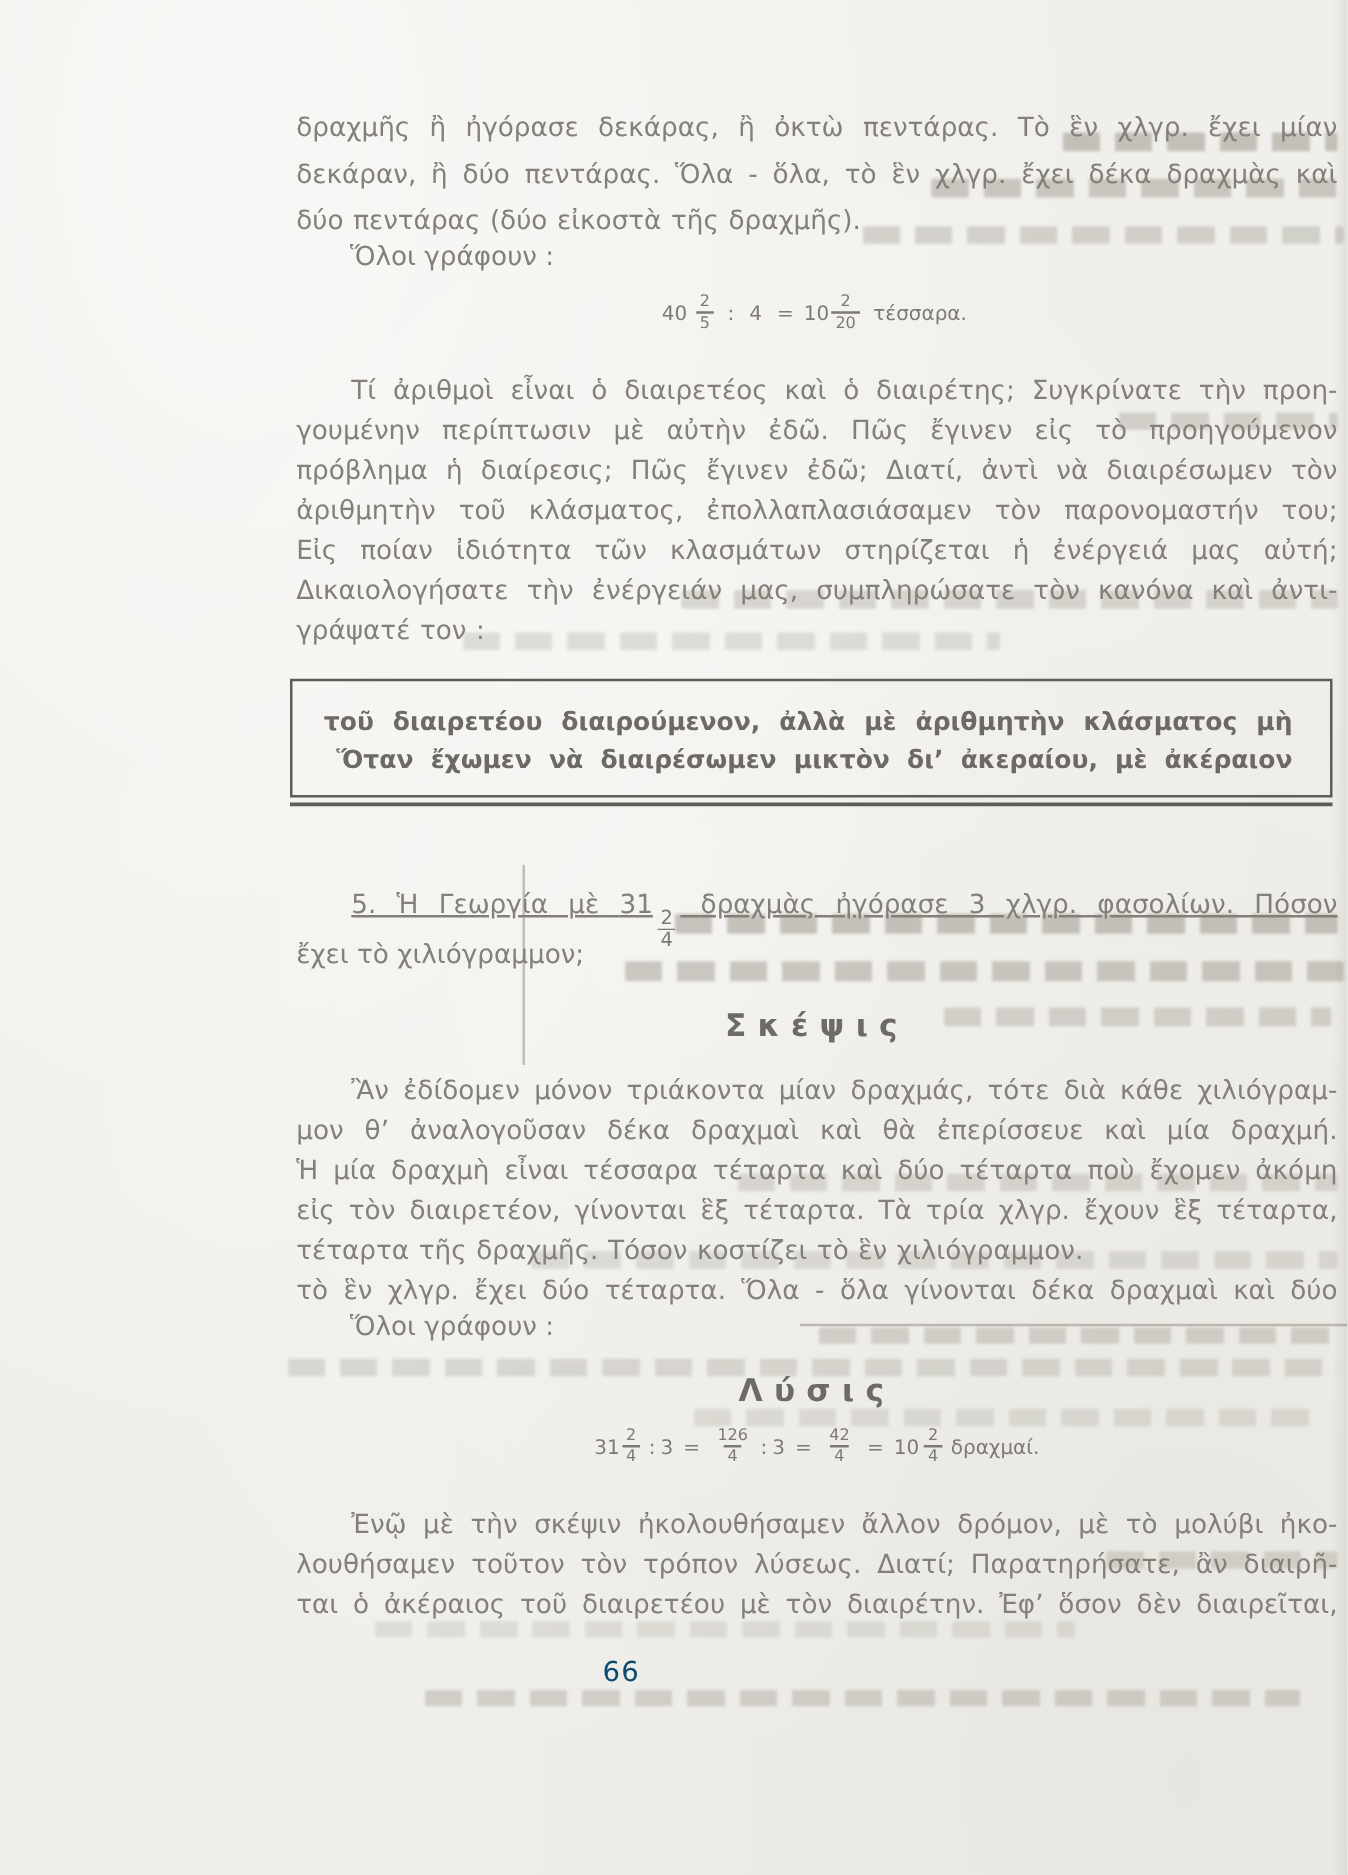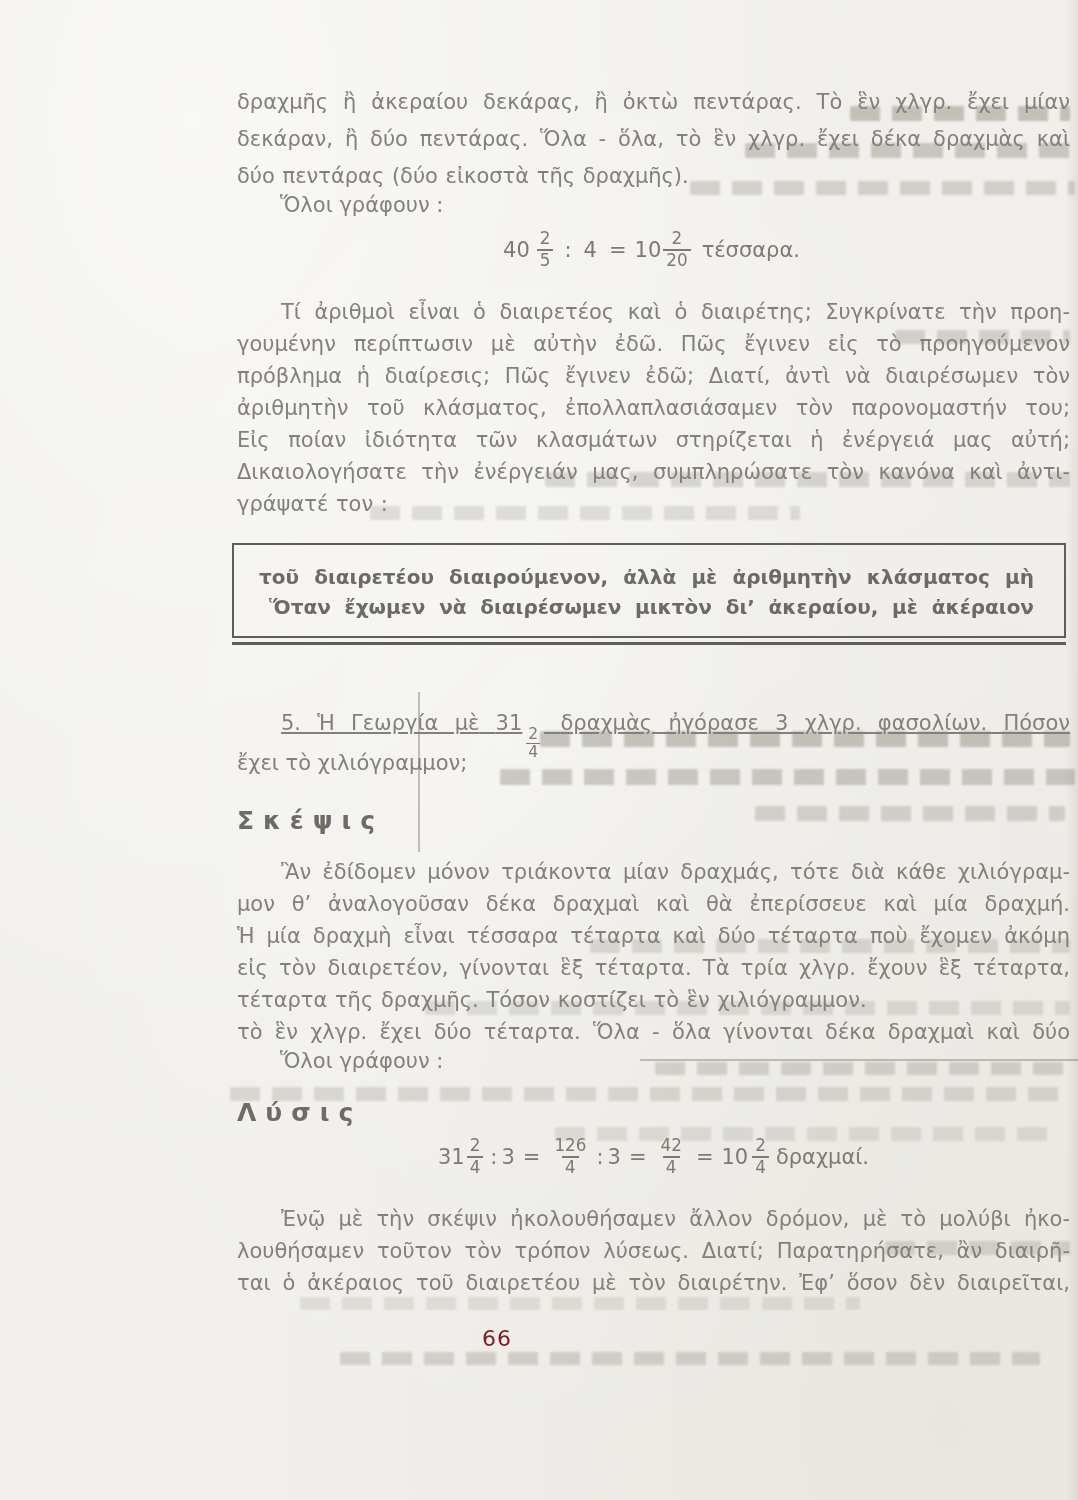"δραχμῆς ἢ ἀκεραίου δεκάρας, ἢ" div.ln { text: ἀκεραίου -> ἠγόρασε }
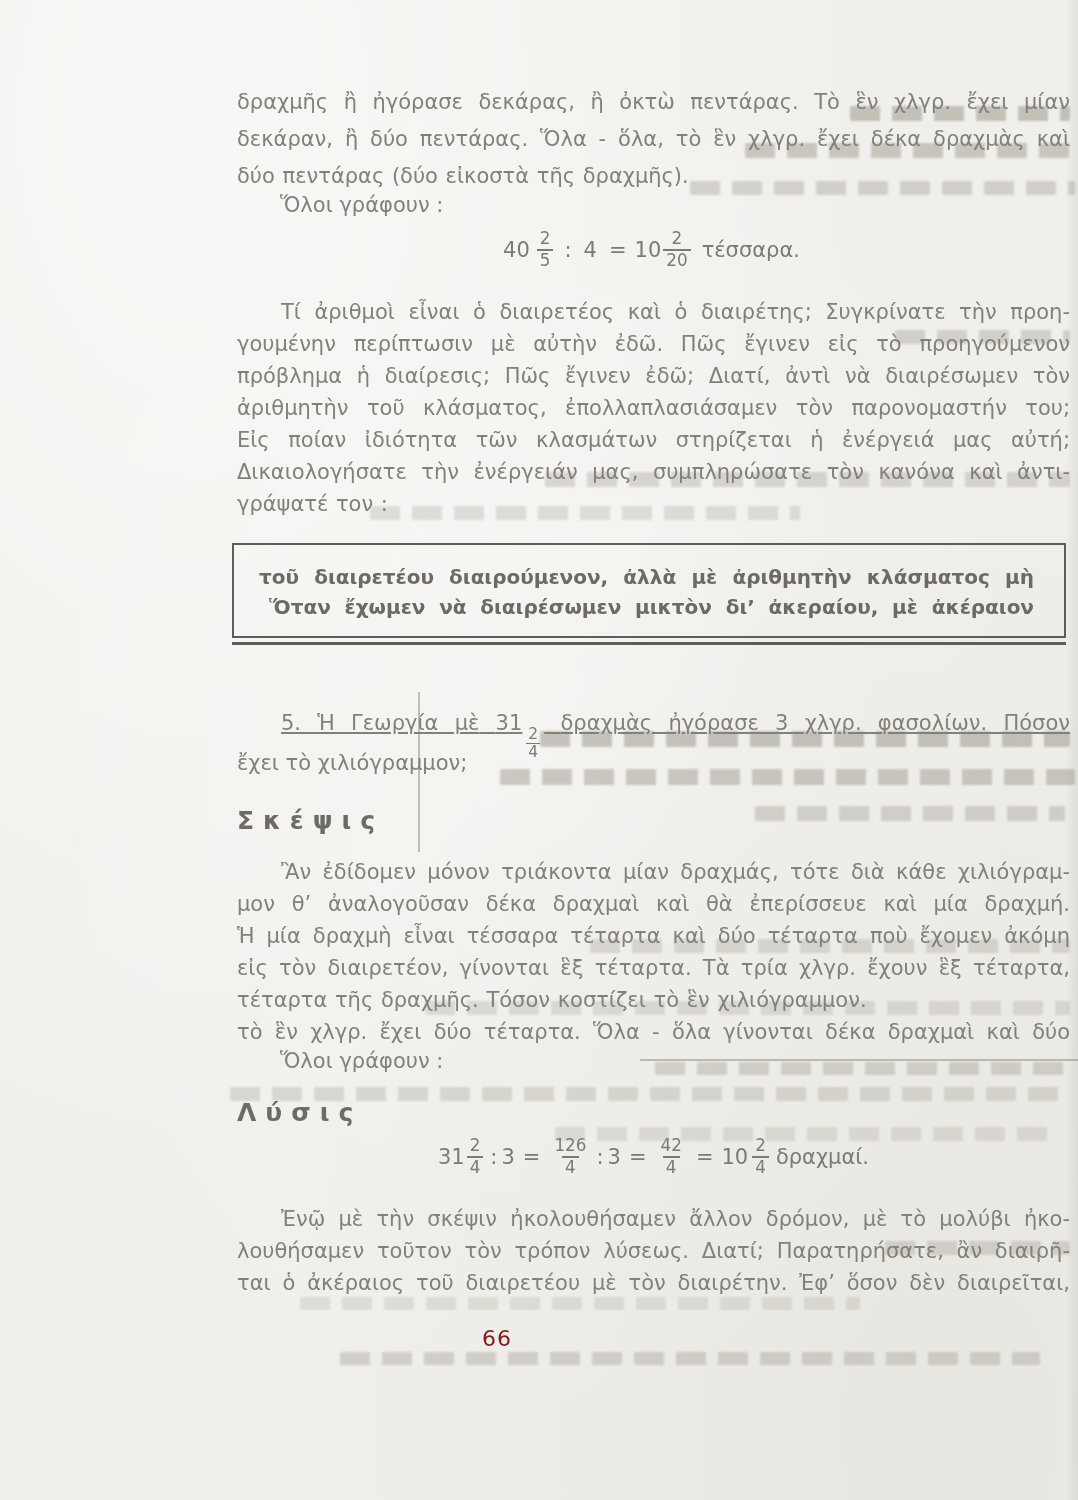"40" .eq { font-size: 21px -> 16px }
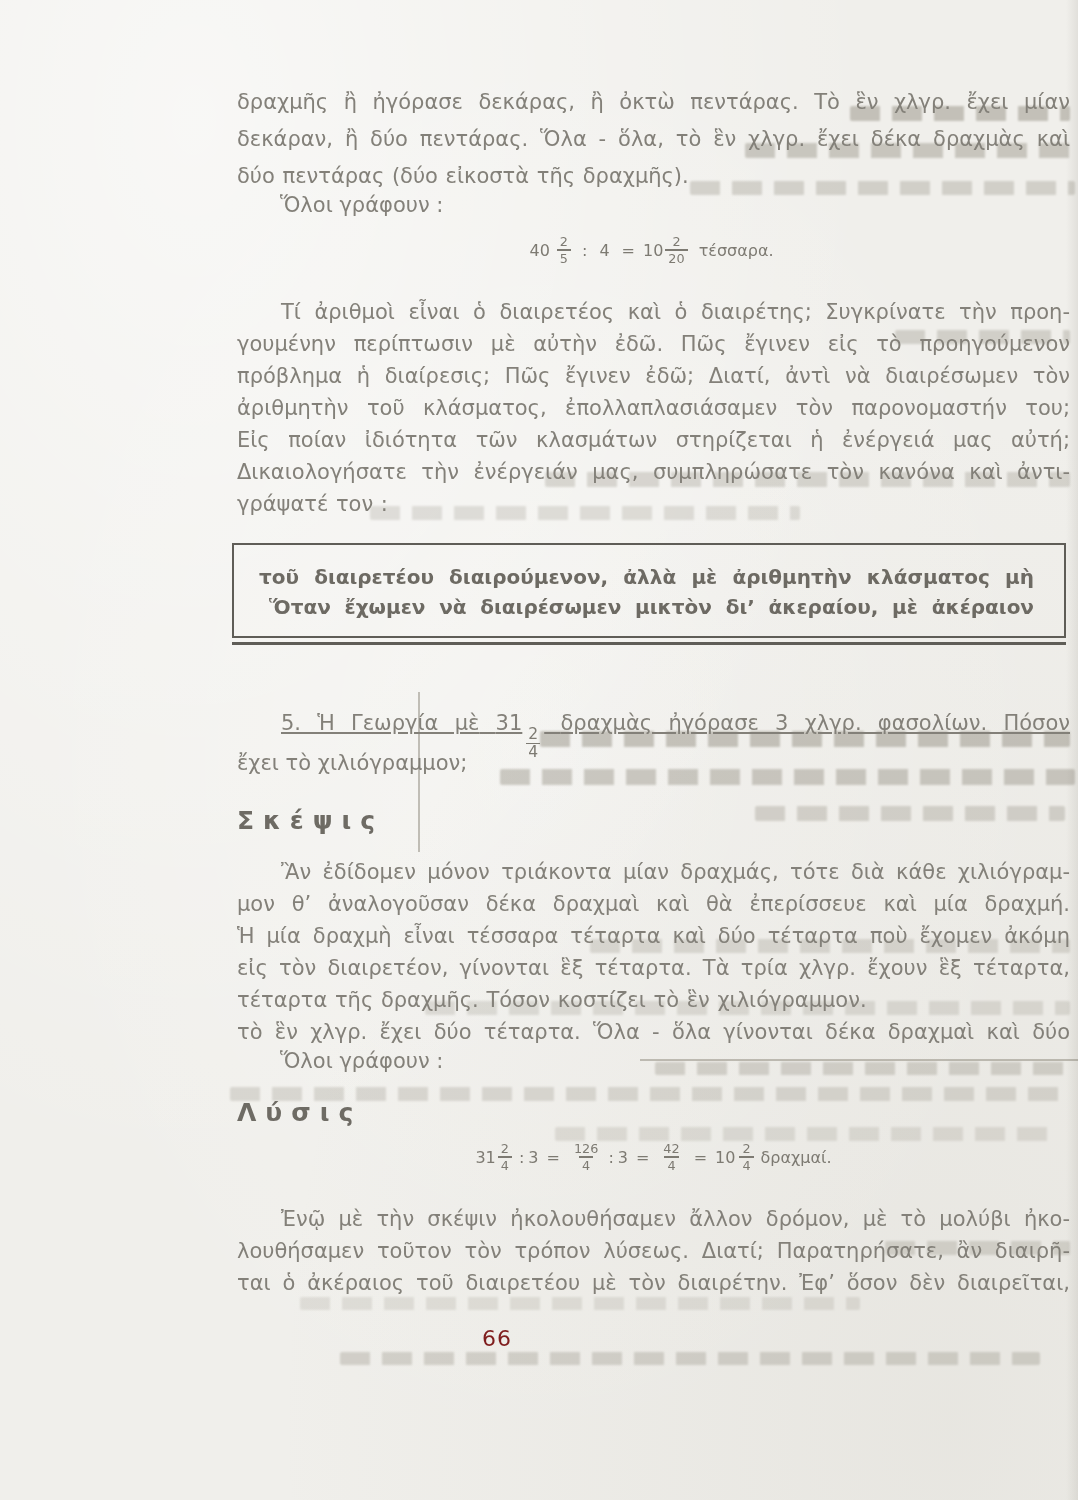"Σκέψις" .heading { text-align: left -> center }
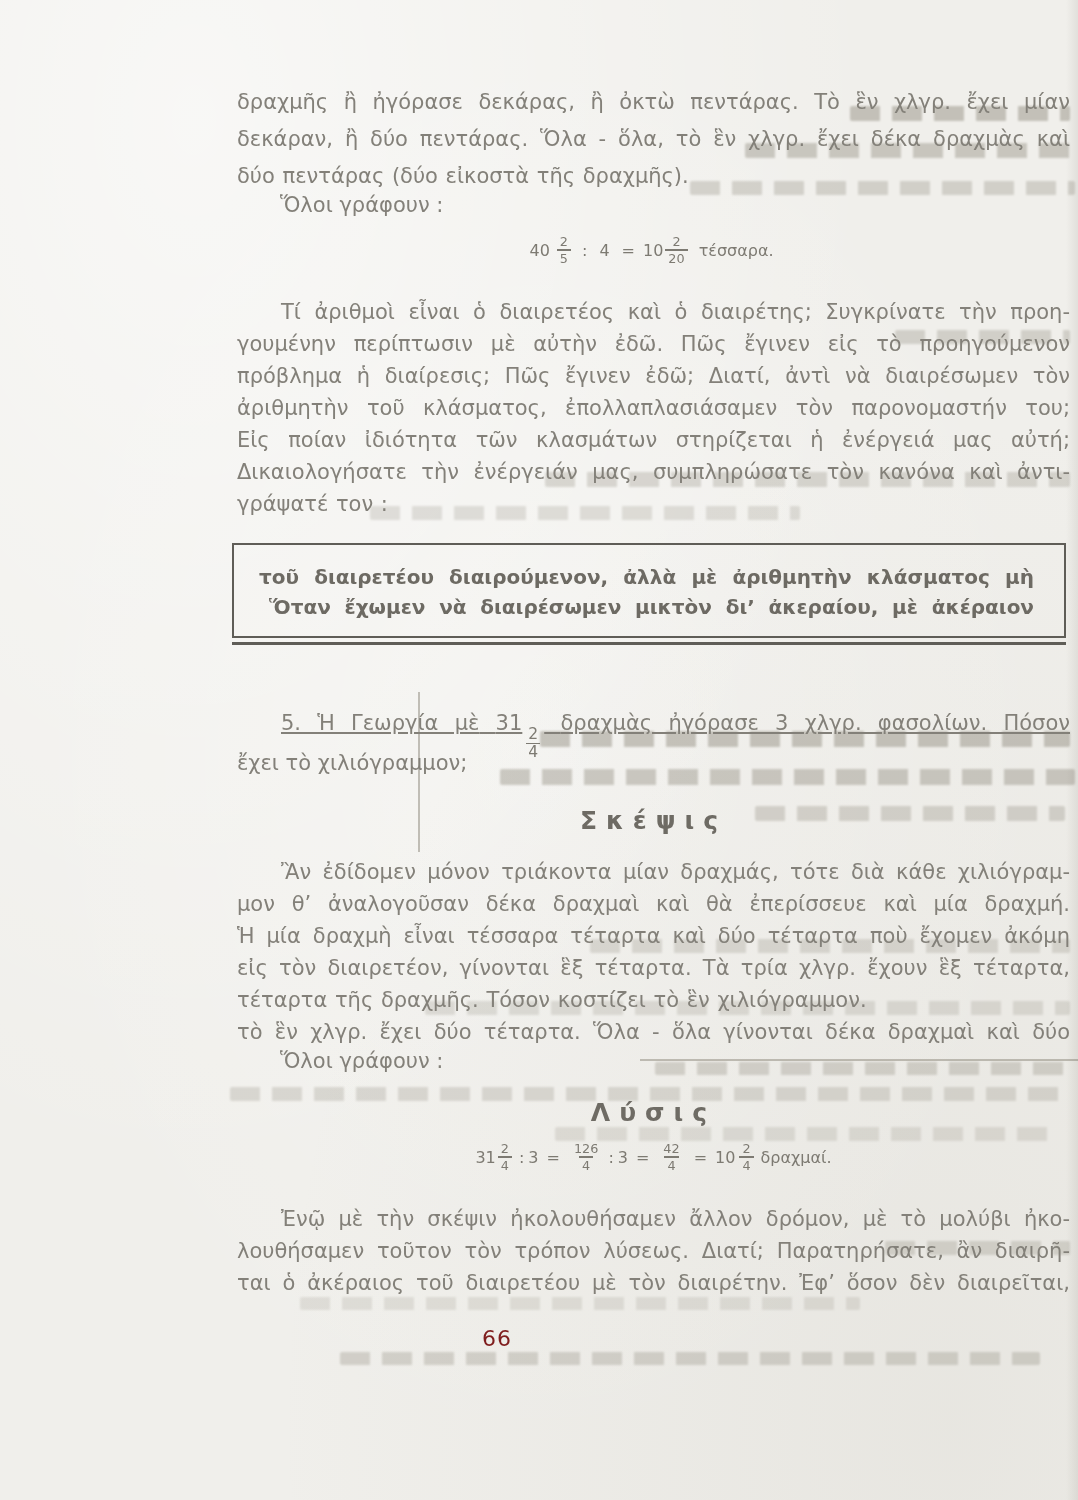"66" #pagenum { color: #7f1d1d -> #0c4a6e }
